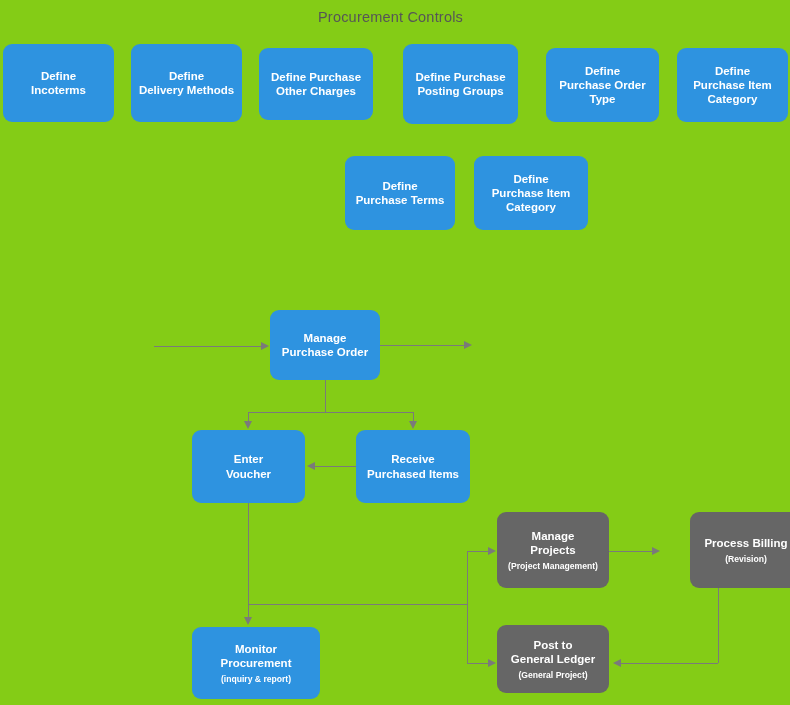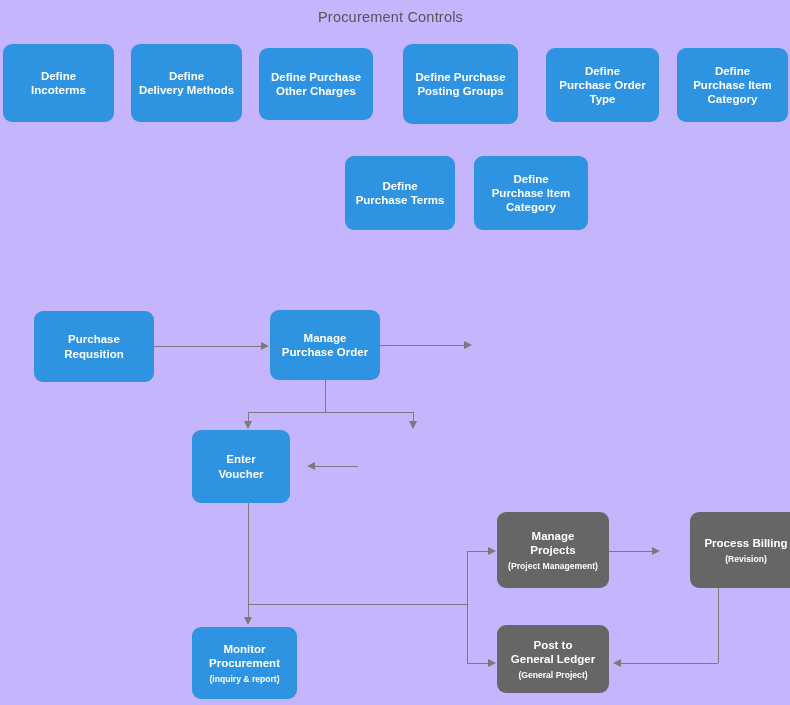"Procurement Controls" #canvas { background: #c4b5fd -> #84cc16 }
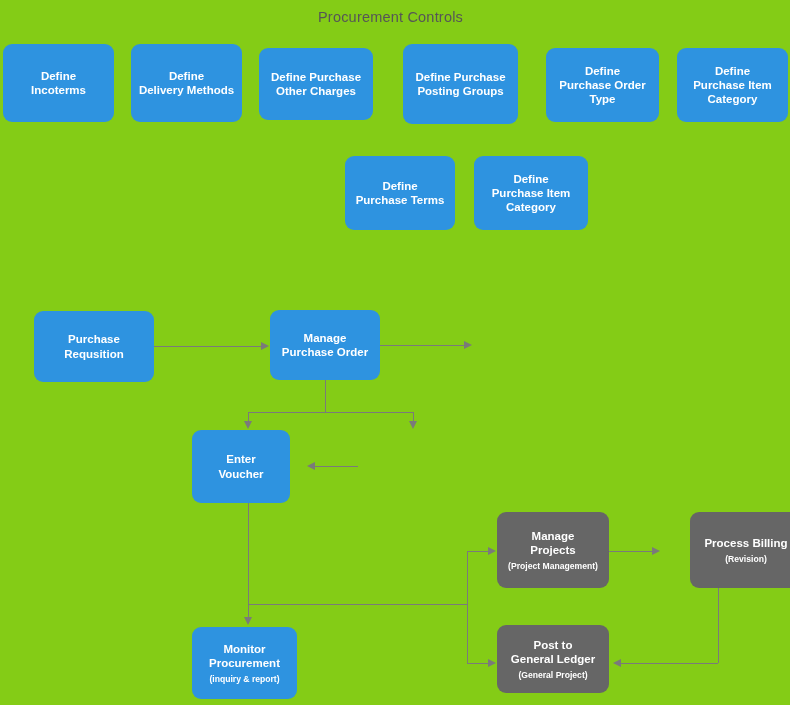"Purchase" div.node { html: <div> <span>Purchase Requsition</span> </div> -> none }
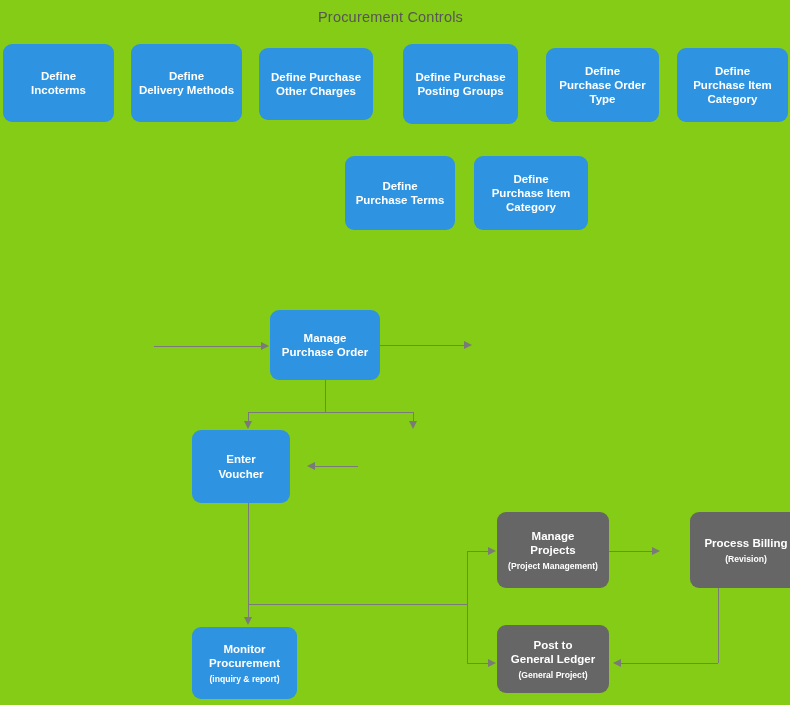"Enter" div.node { width: 98px -> 113px }
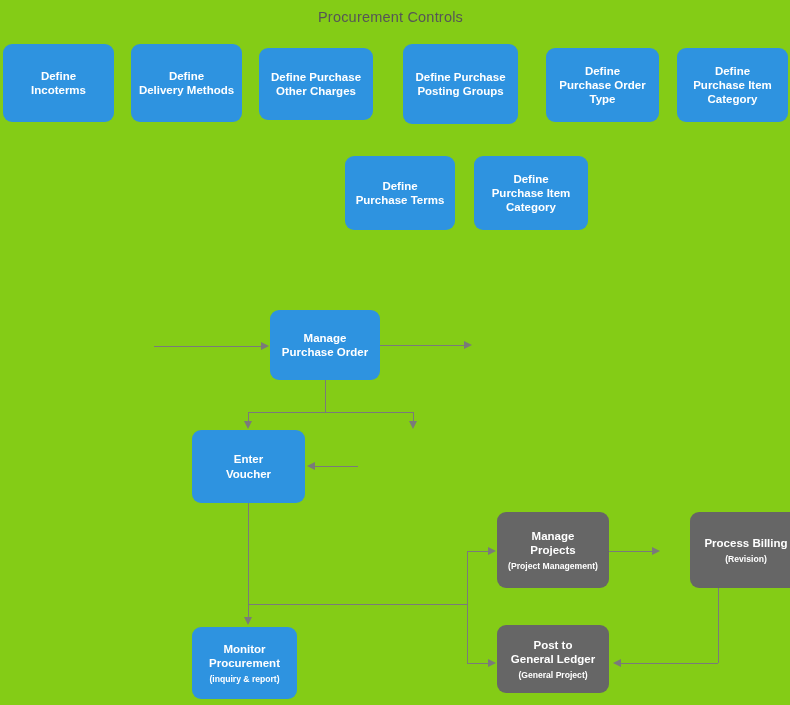"Receive" div.node { html: none -> <div> <span>Receive Purchased Items</span> </div> }
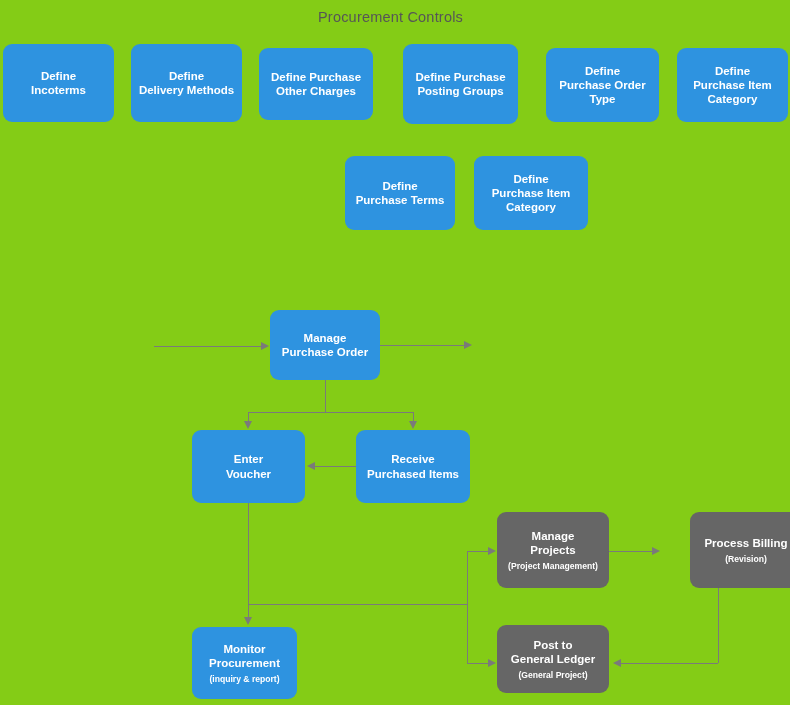"Monitor" div.node { width: 105px -> 128px }
